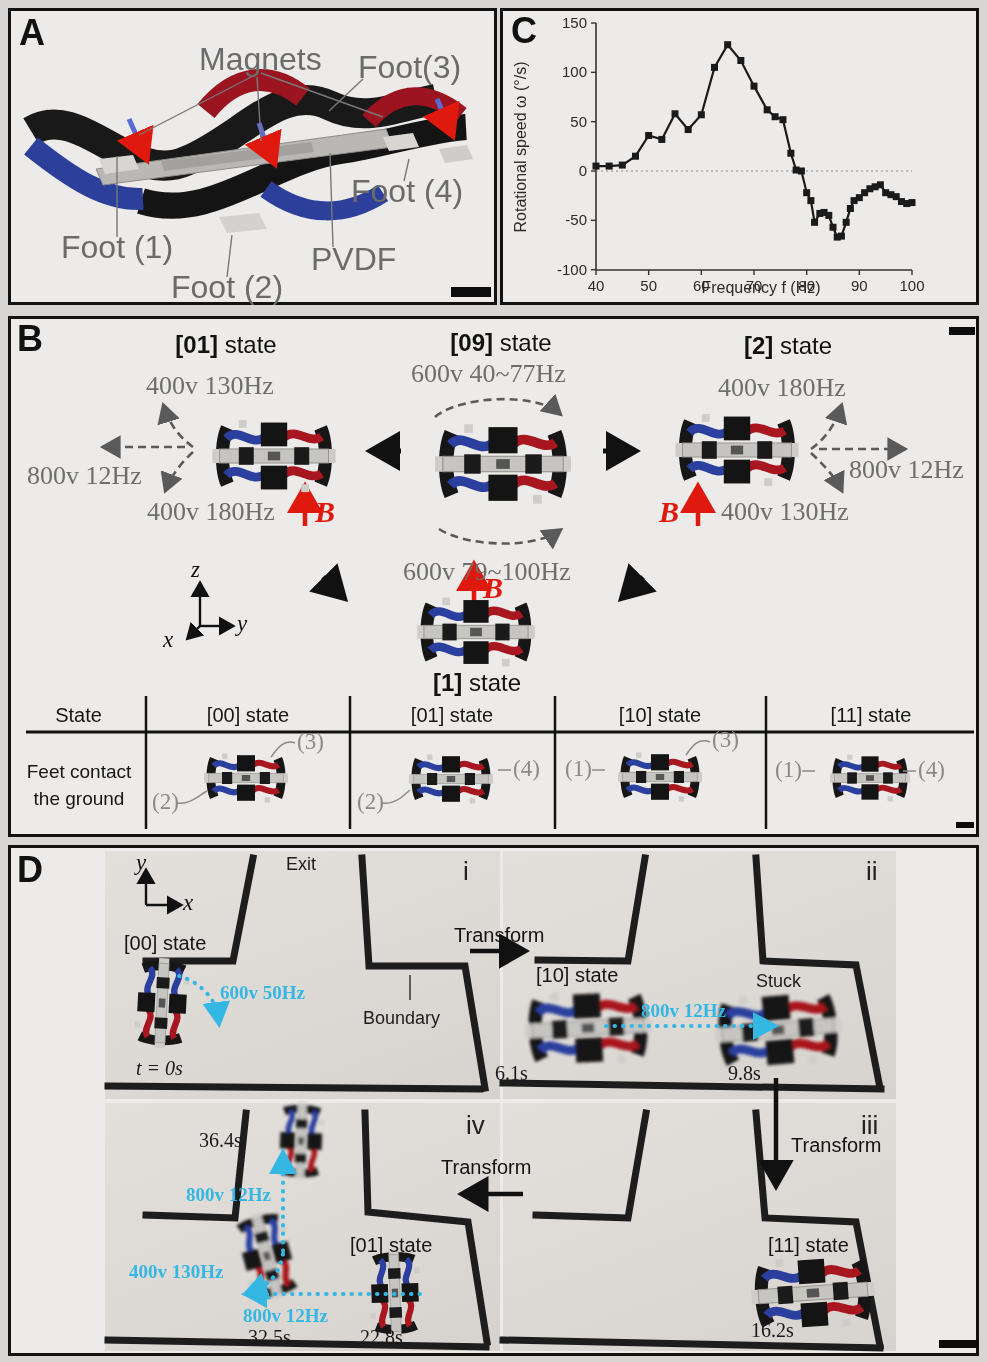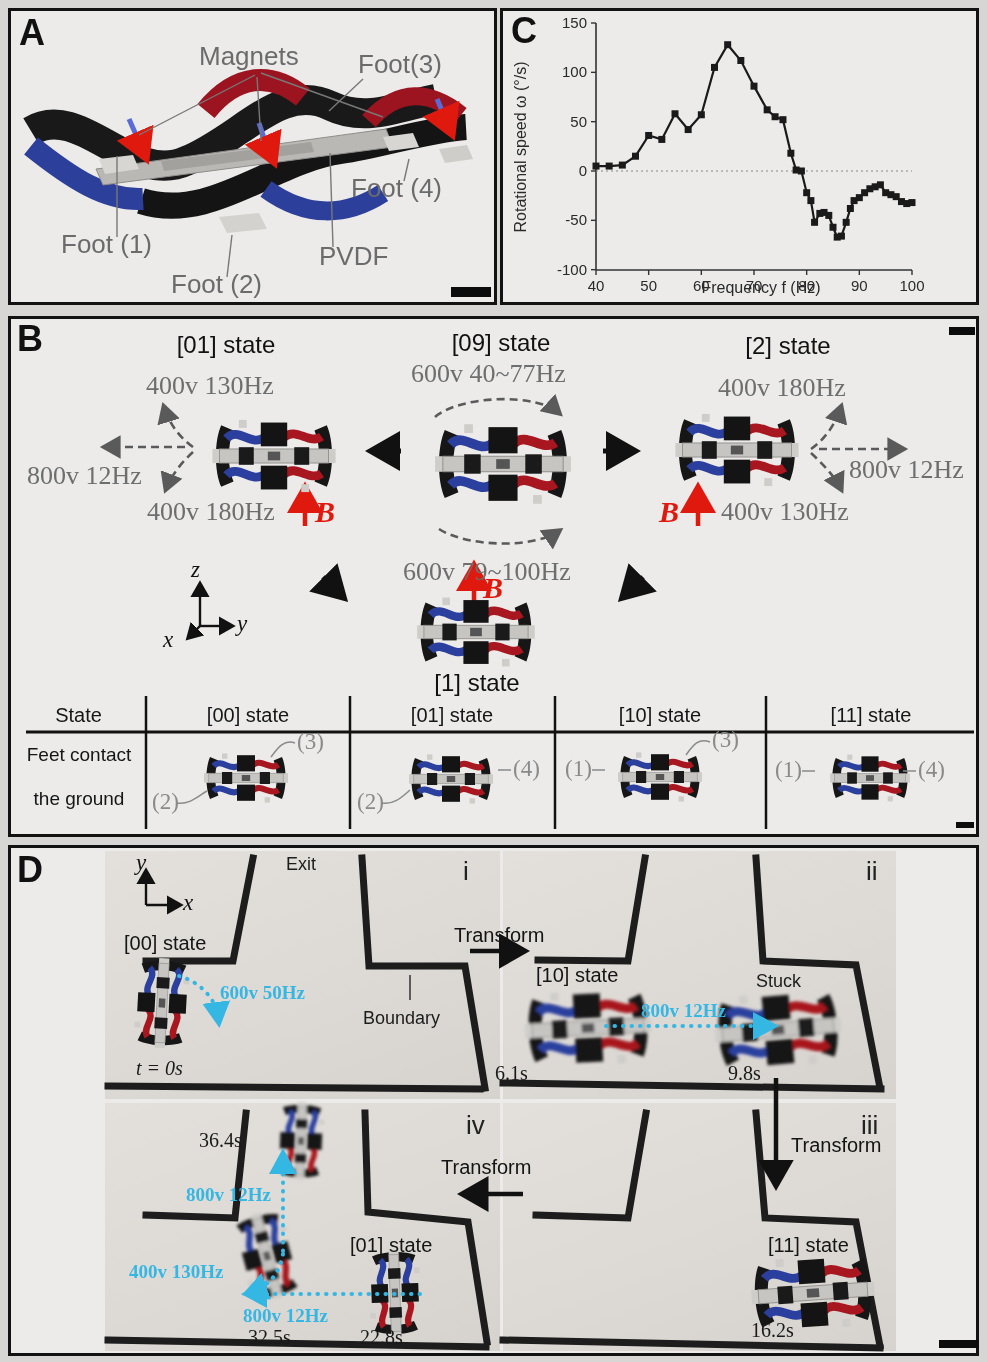"Magnets" .gray-label { font-size: 26px -> 32px }
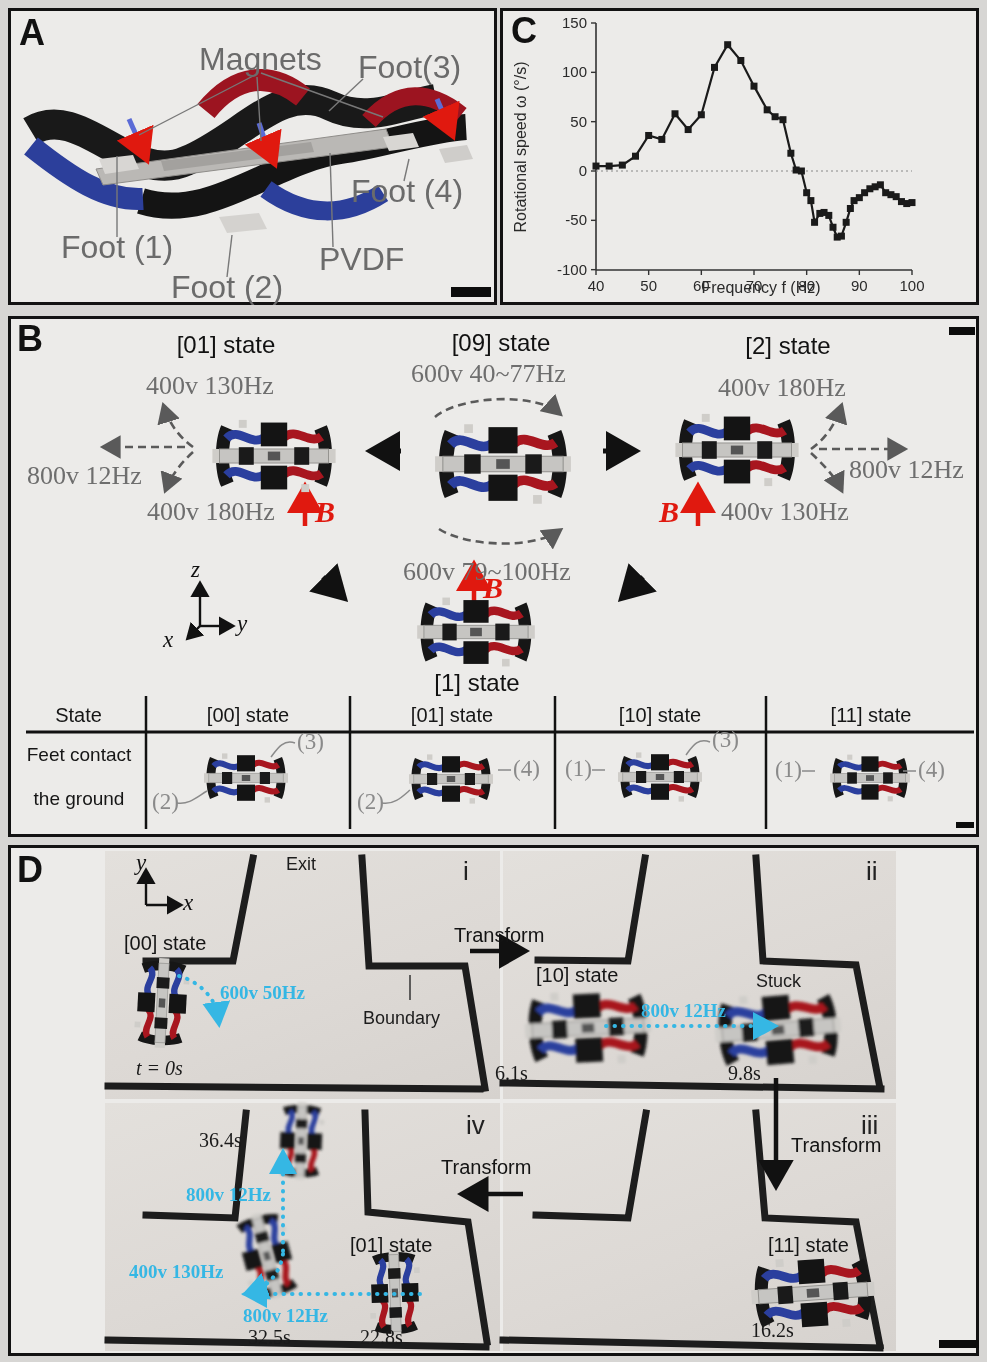"PVDF" span.abs { left: 308px -> 300px }
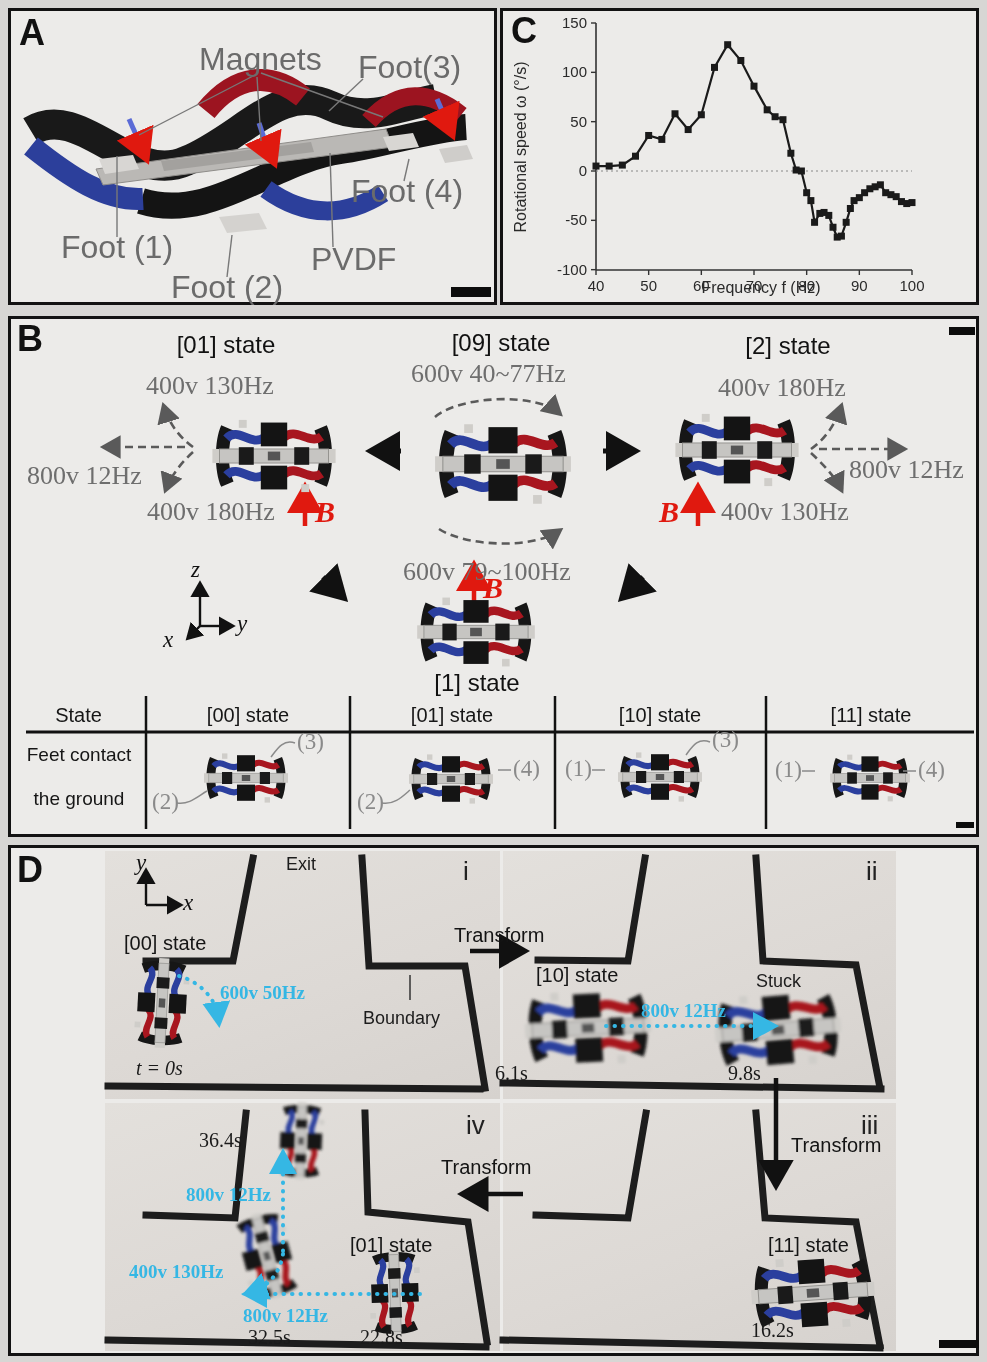"[01]" .state-title b { font-weight: normal -> bold }
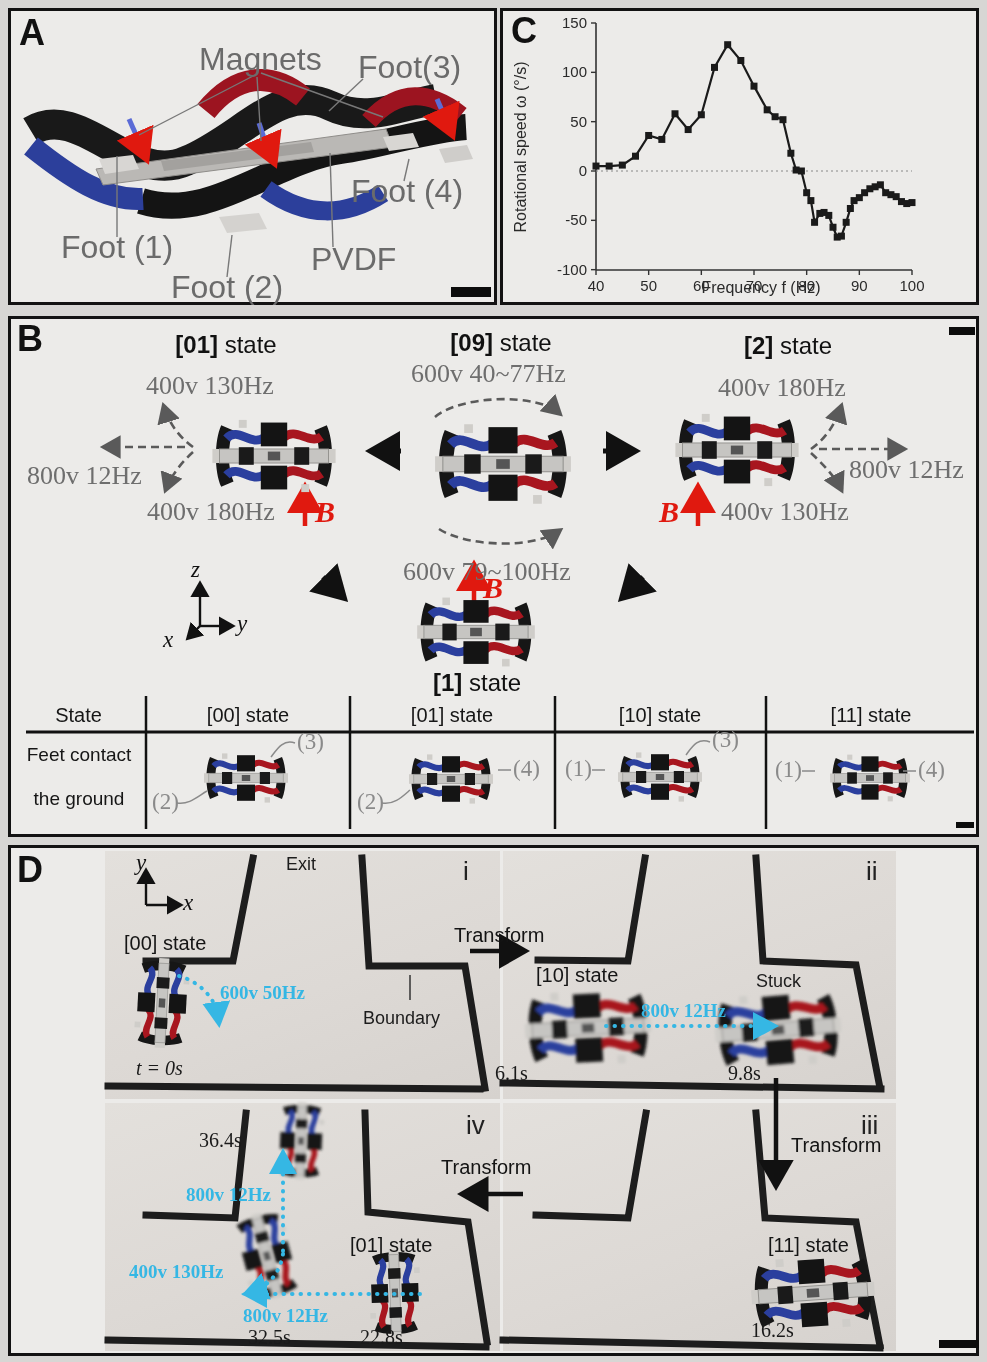"Feet contact" span.abs { top: 425px -> 442px }
